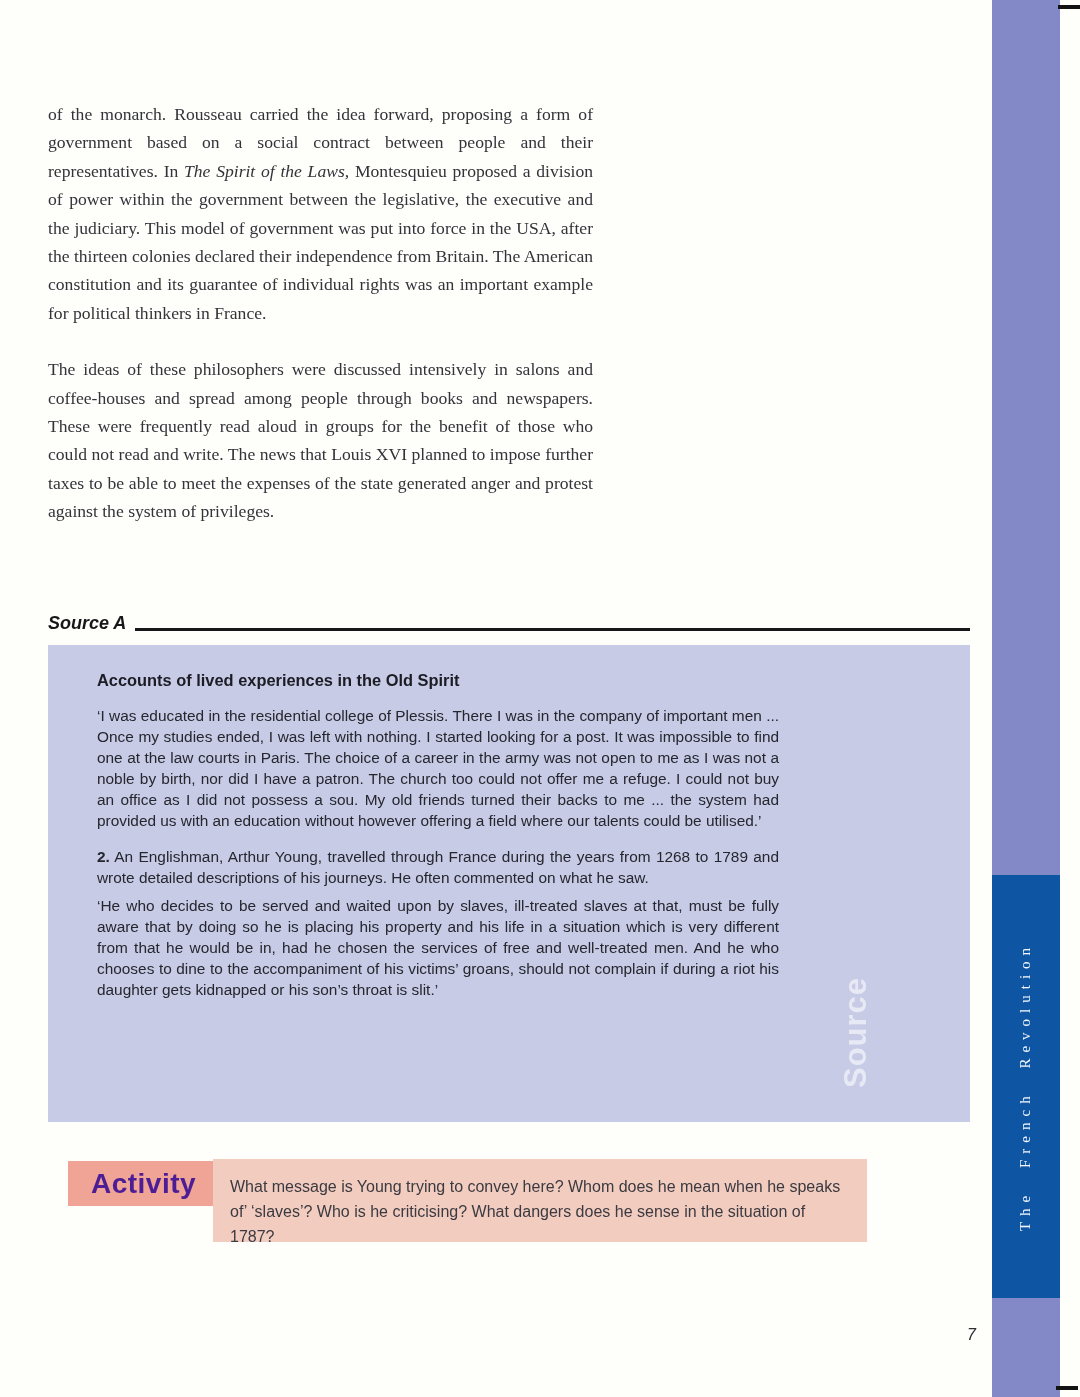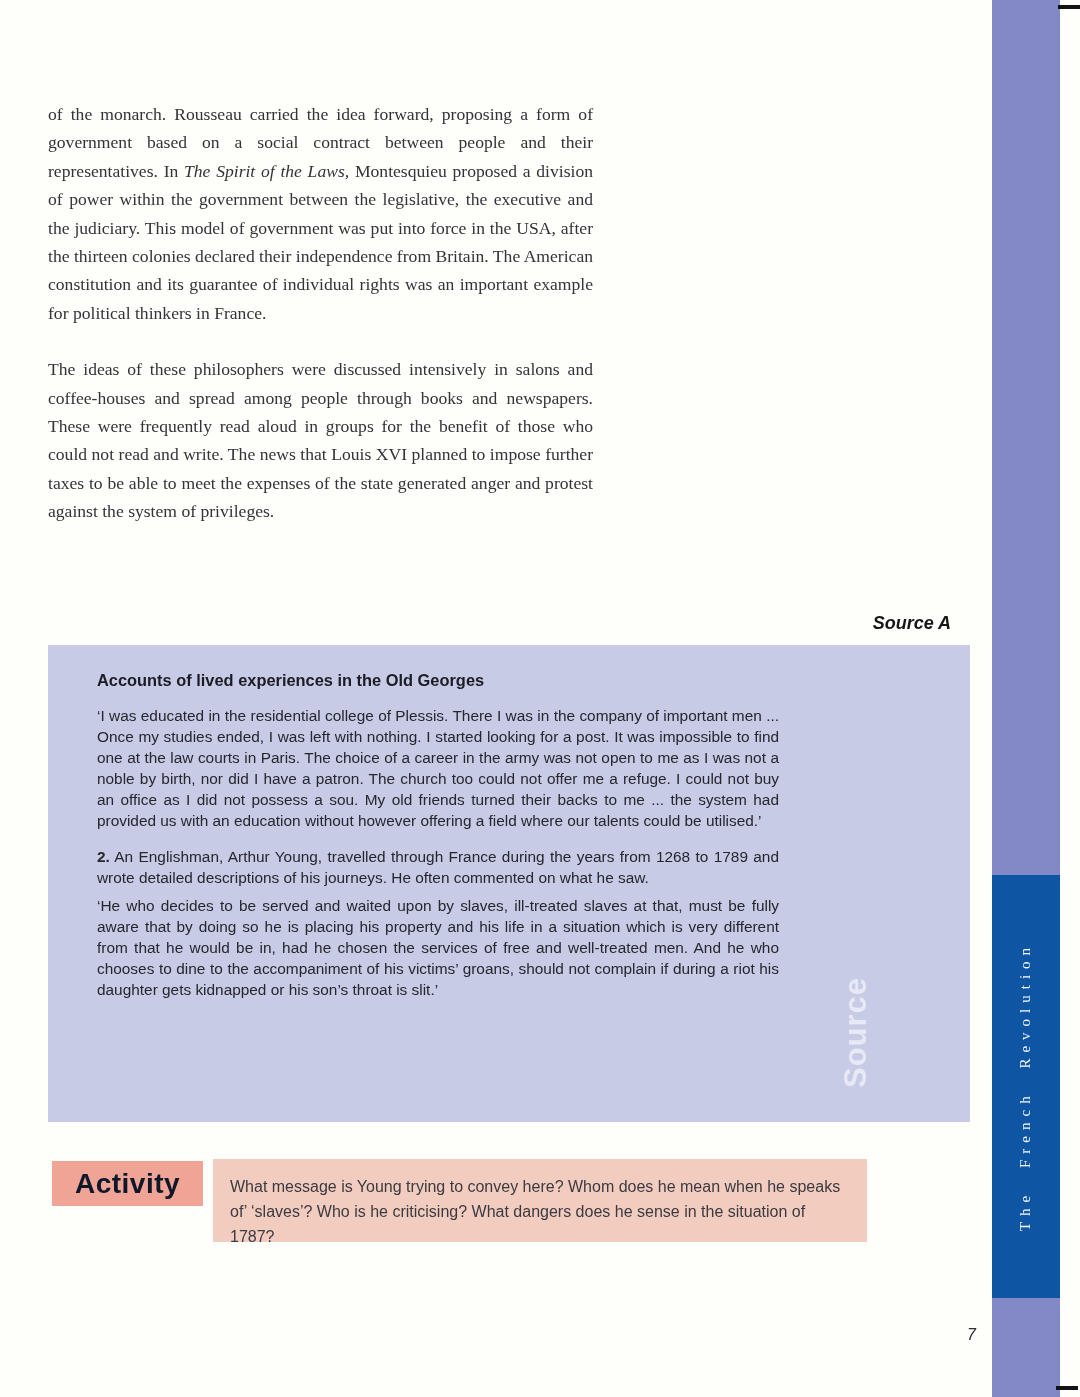"Source A" .source-heading-row { flex-direction: column -> none; left: 38px -> 48px }
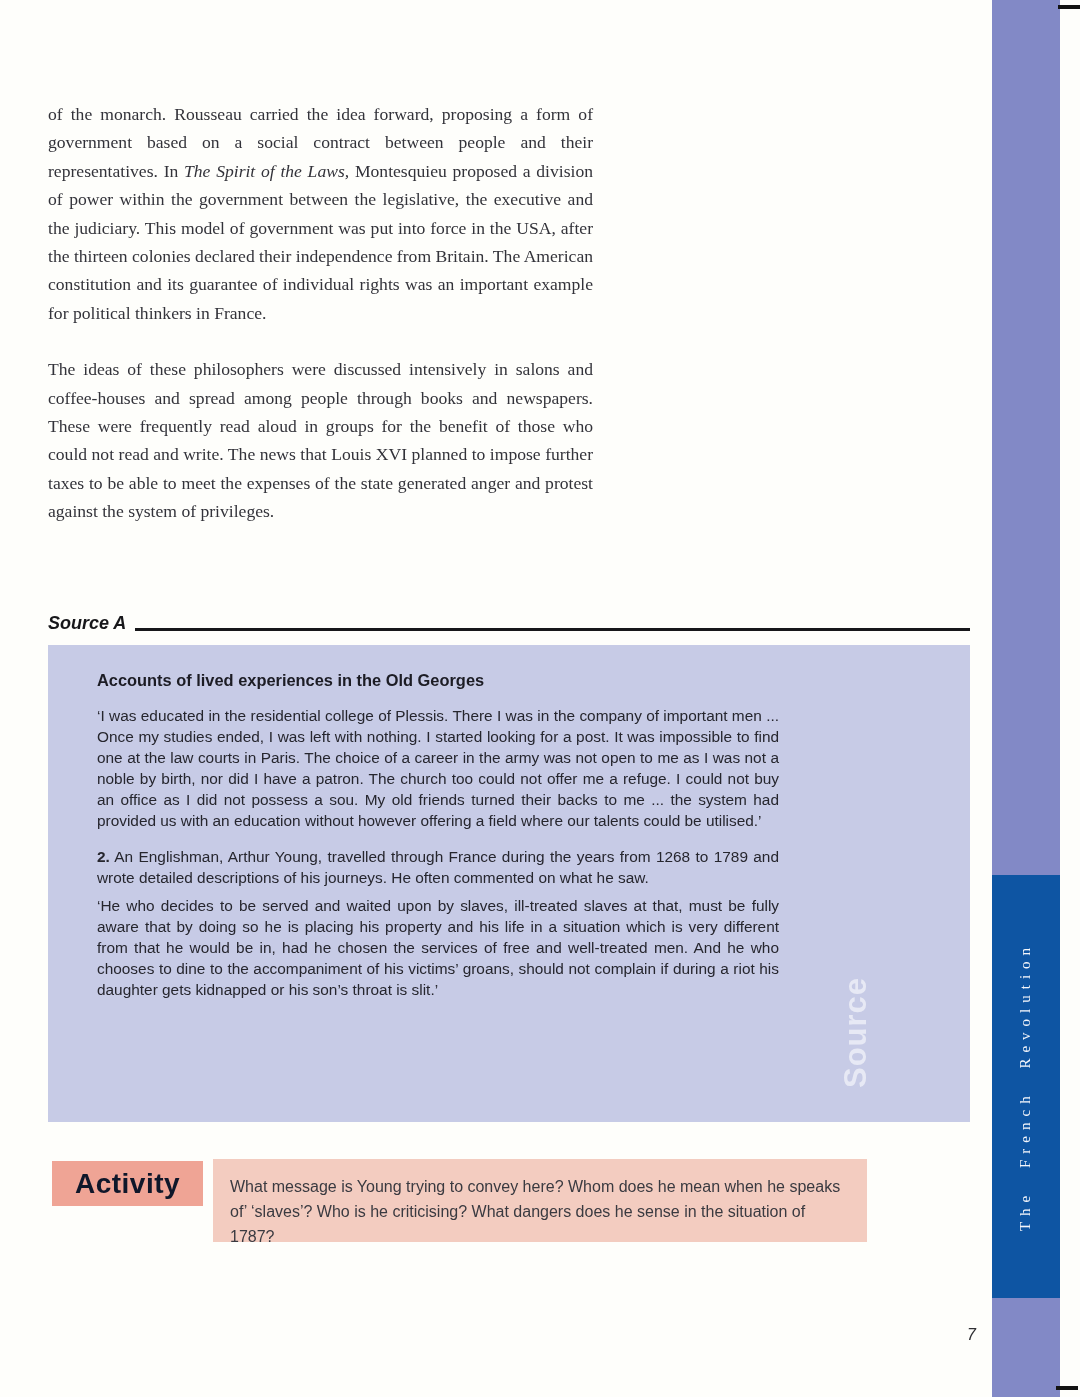"Accounts of lived experiences in" div.src-heading { text: Georges -> Spirit }
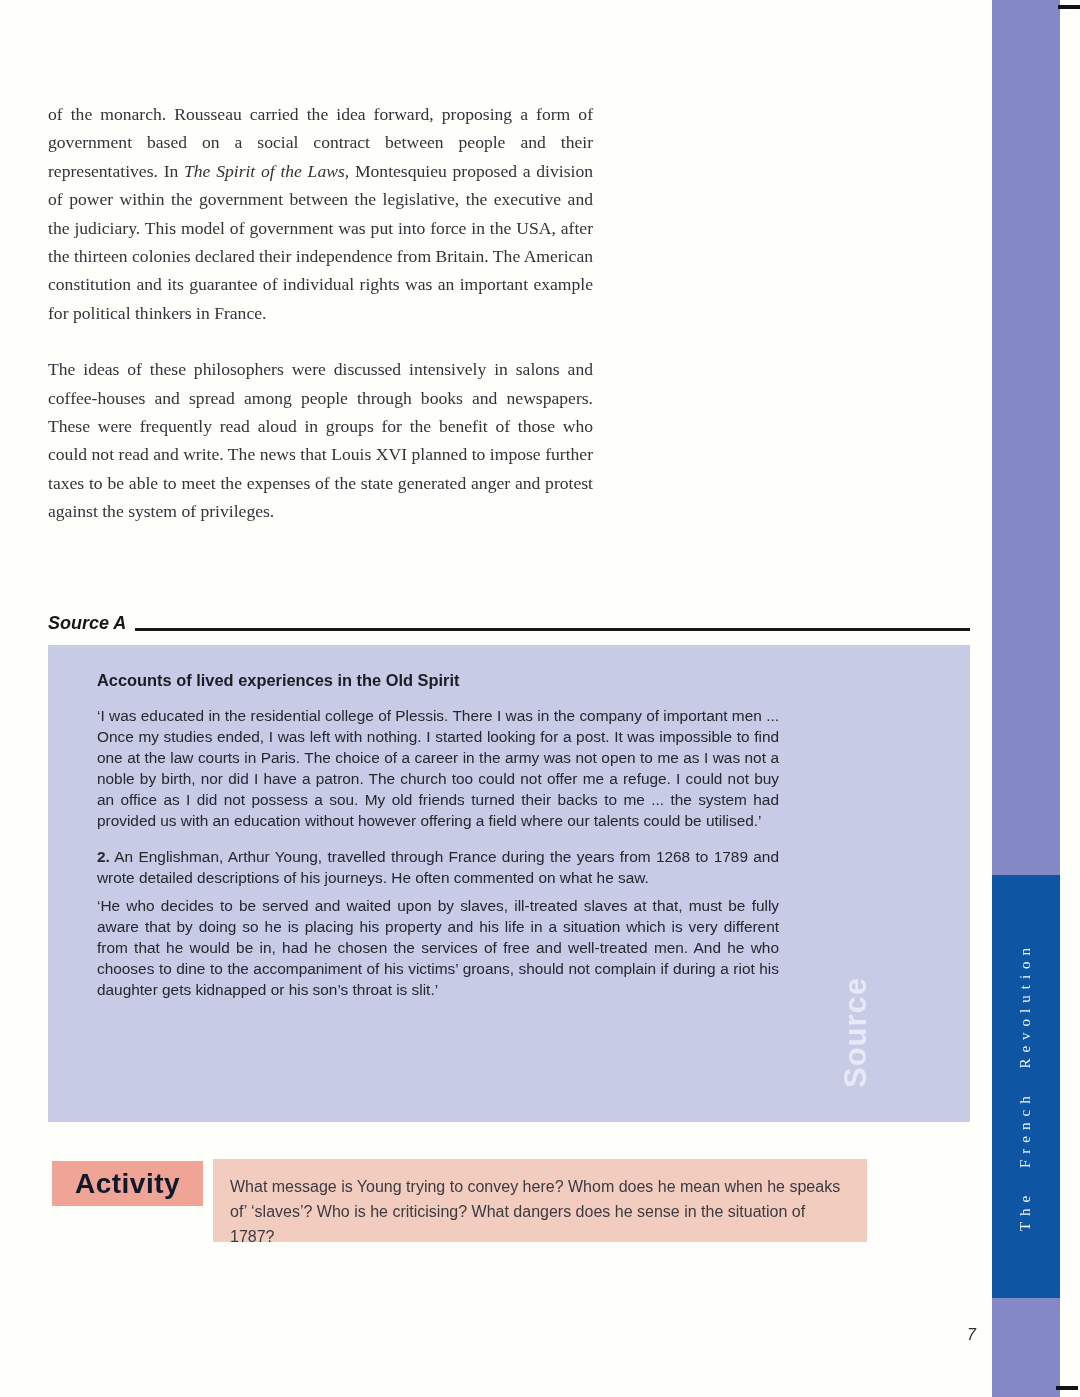"Activity" .activity-label { color: #0f172a -> #4c1d95; left: 52px -> 68px }
